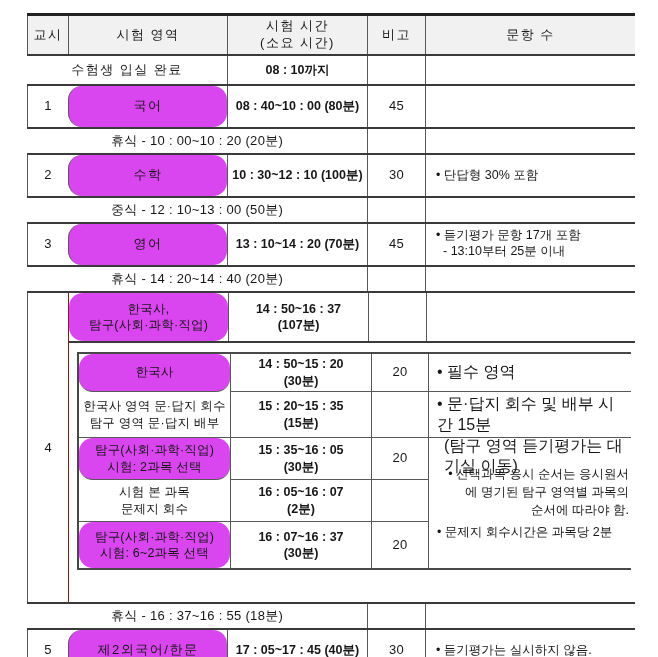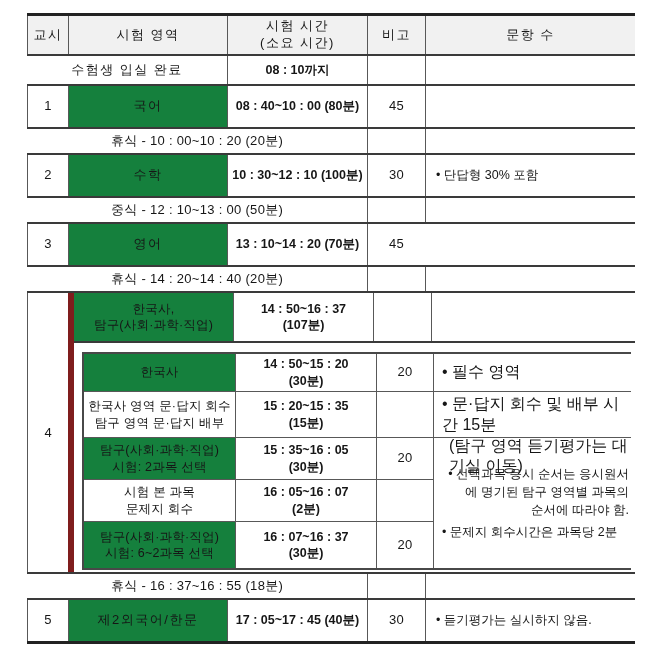"국어" .shade { background: #15803d -> #d946ef; border-radius: none -> 14px }
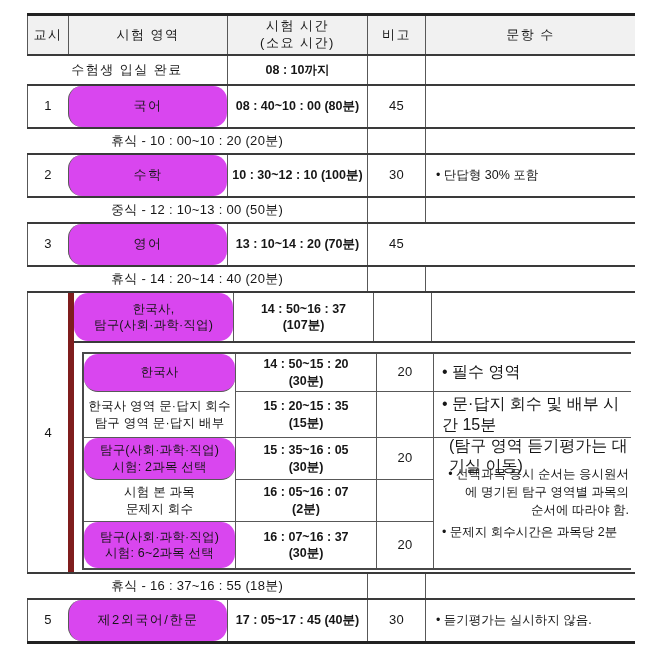"• 듣기평가 문항 17개 포함" div.cell { html: none -> <div> <div>• 듣기평가 문항 17개 포함</div> <div>- 13:10부터 25분 이내</div> </div> }
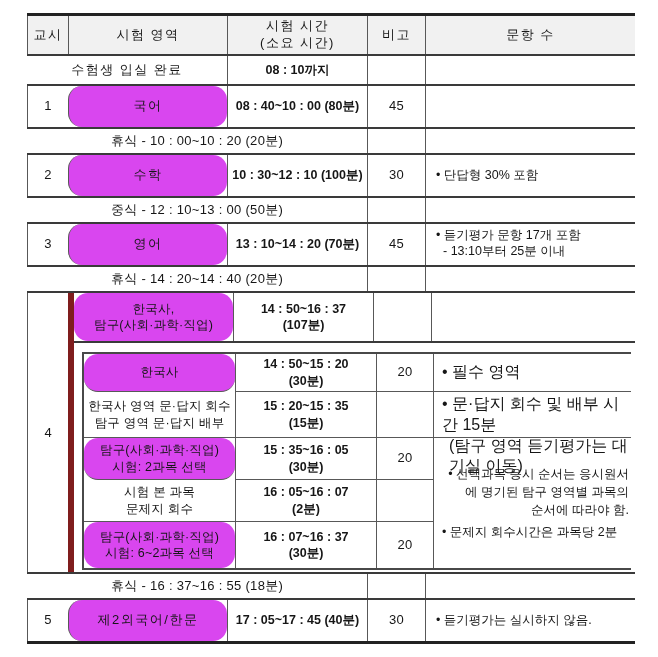"한국사," .p4right { border-left: 6px solid #7f1d1d -> 1px solid #7f1d1d }
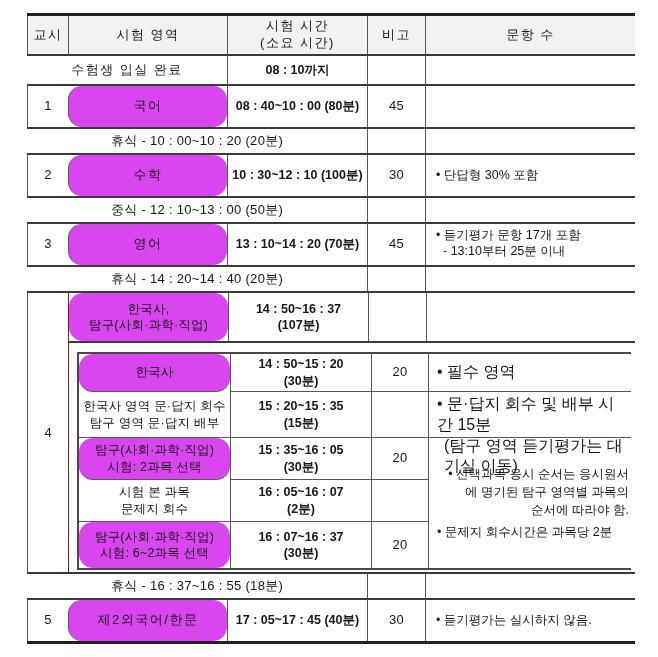"한국사" .nestwrap { padding: 9px 4px 2px 8px -> 9px 4px 32px 8px }
